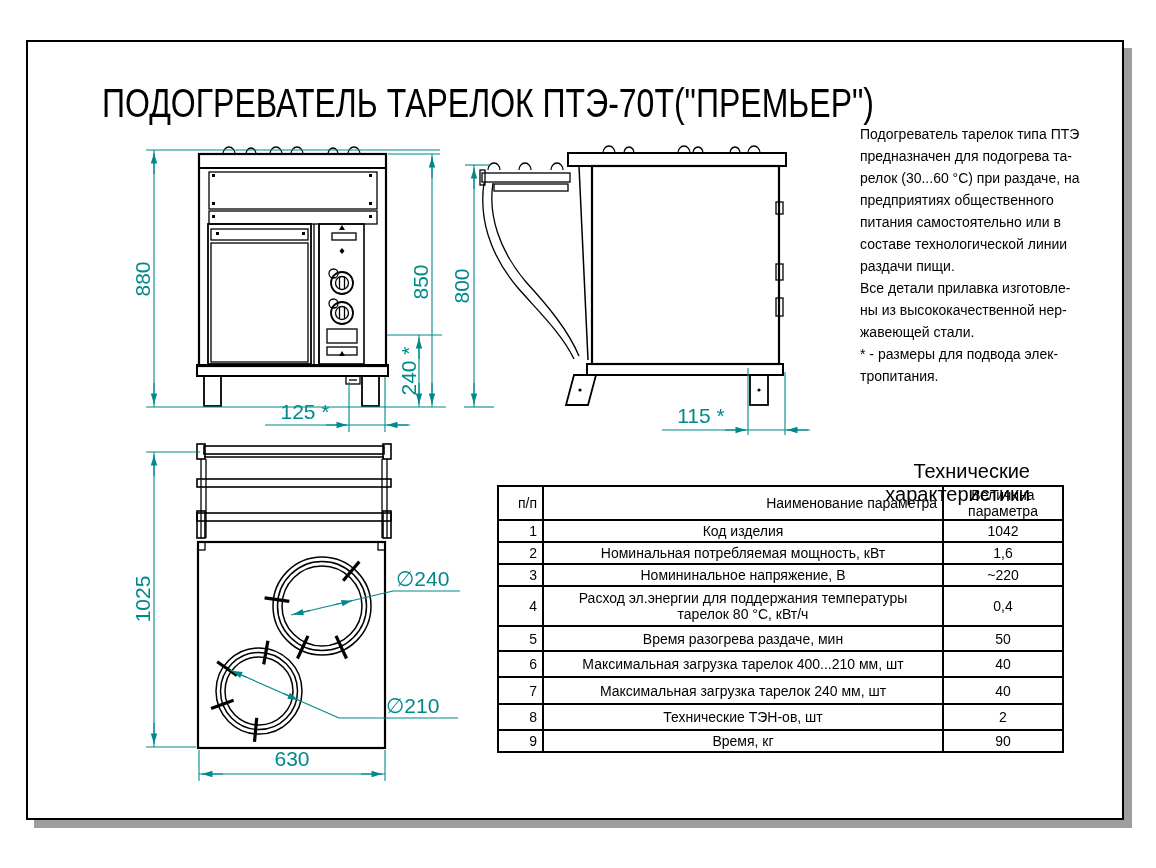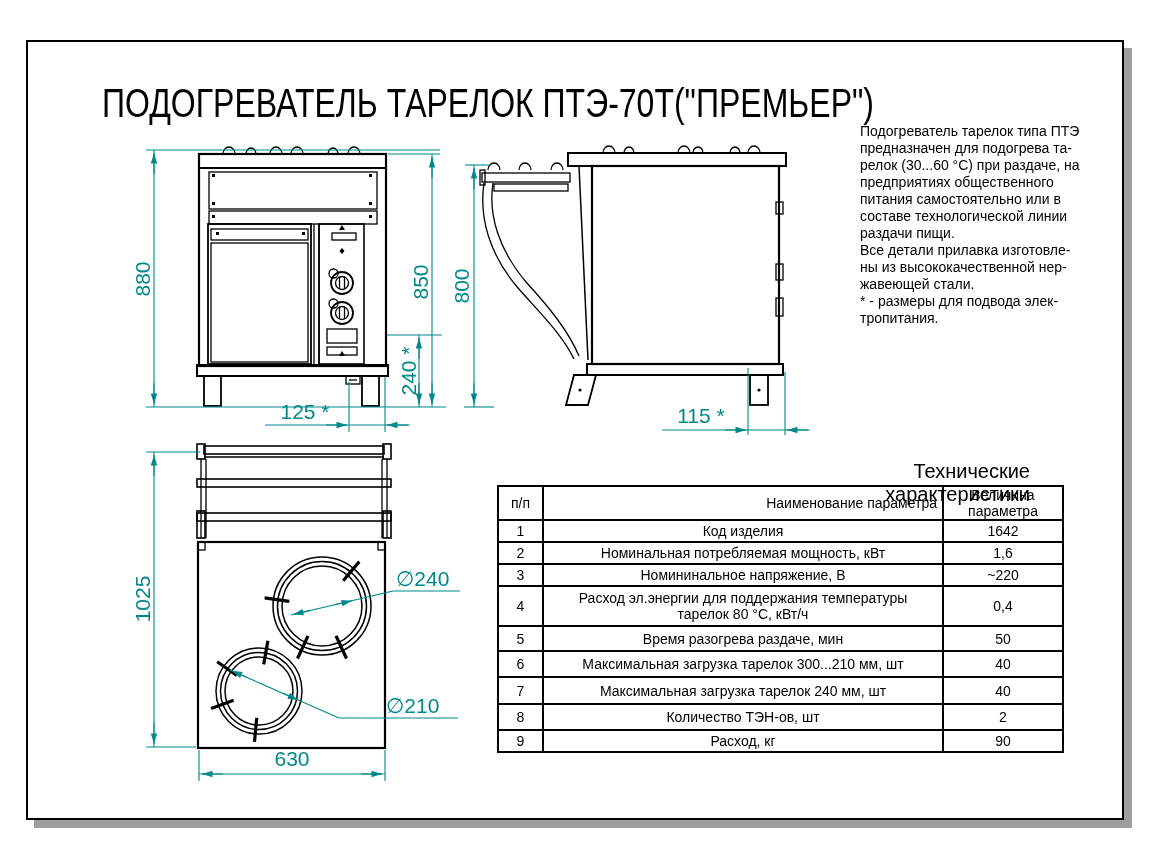"Подогреватель тарелок типа ПТЭ" .desc { line-height: 17px -> 22px }
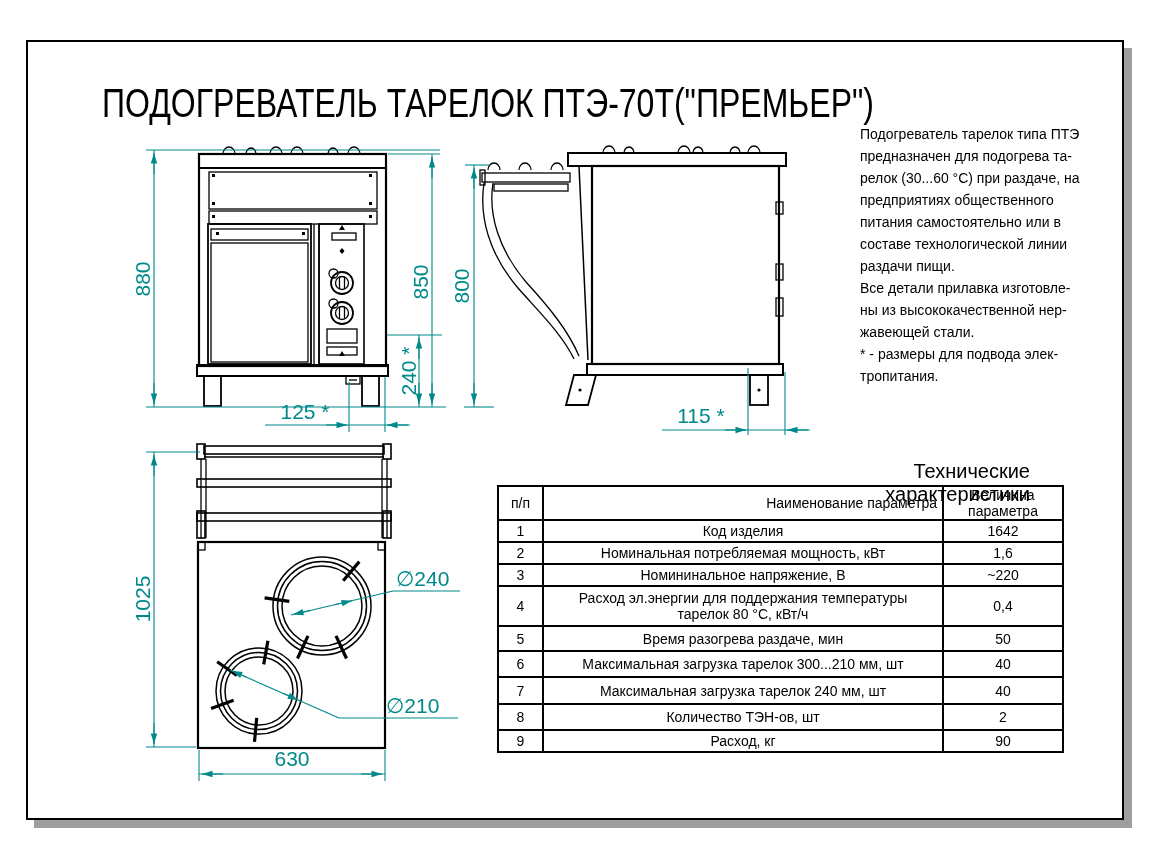"п/п" .c-num { text-align: center -> right }
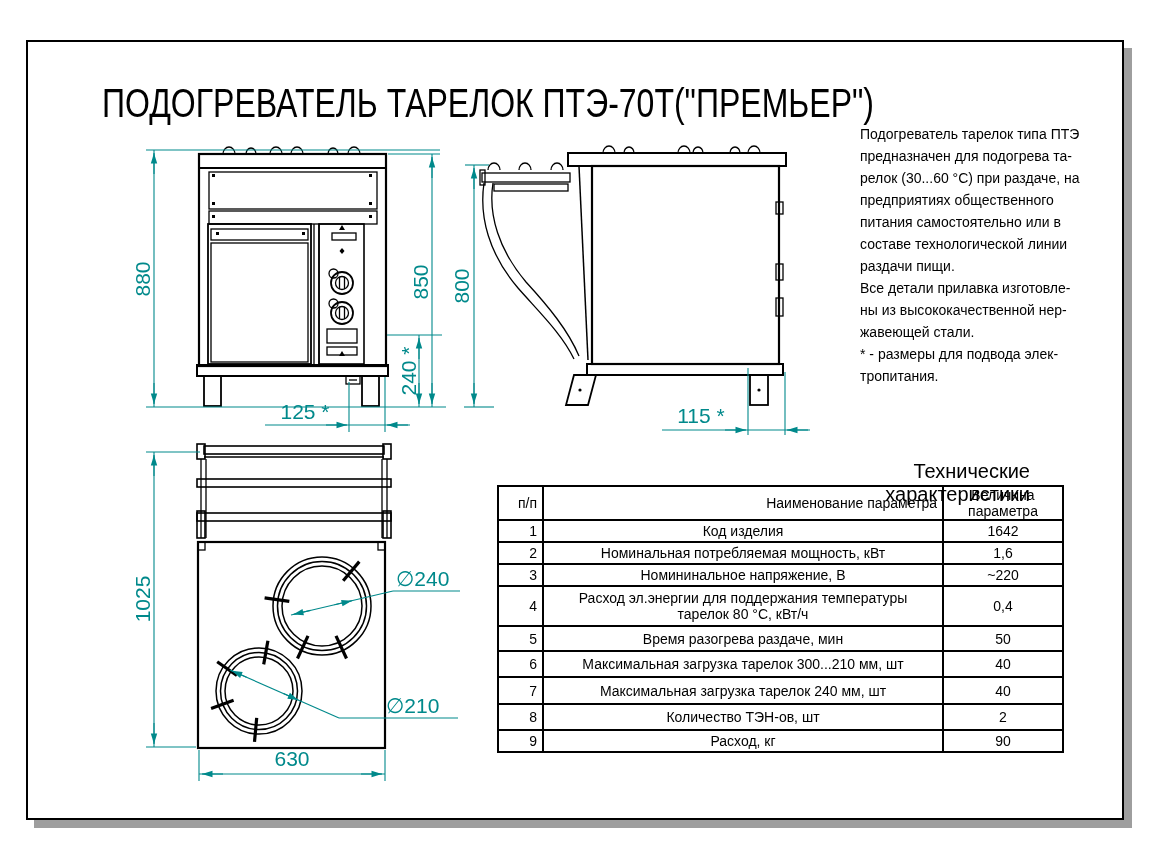"1642" td.c-val { text: 1642 -> 1042 }
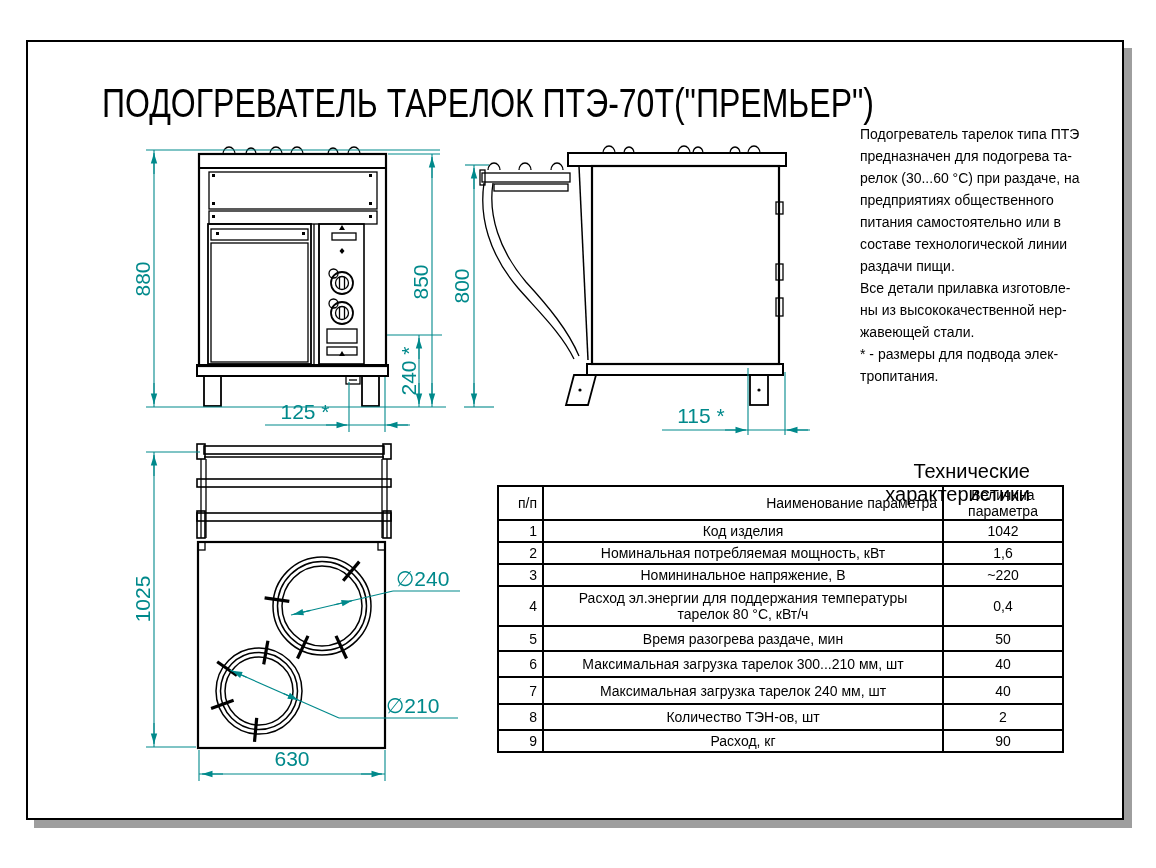"Максимальная загрузка тарелок 300...210" td.c-name { text: 300...210 -> 400...210 }
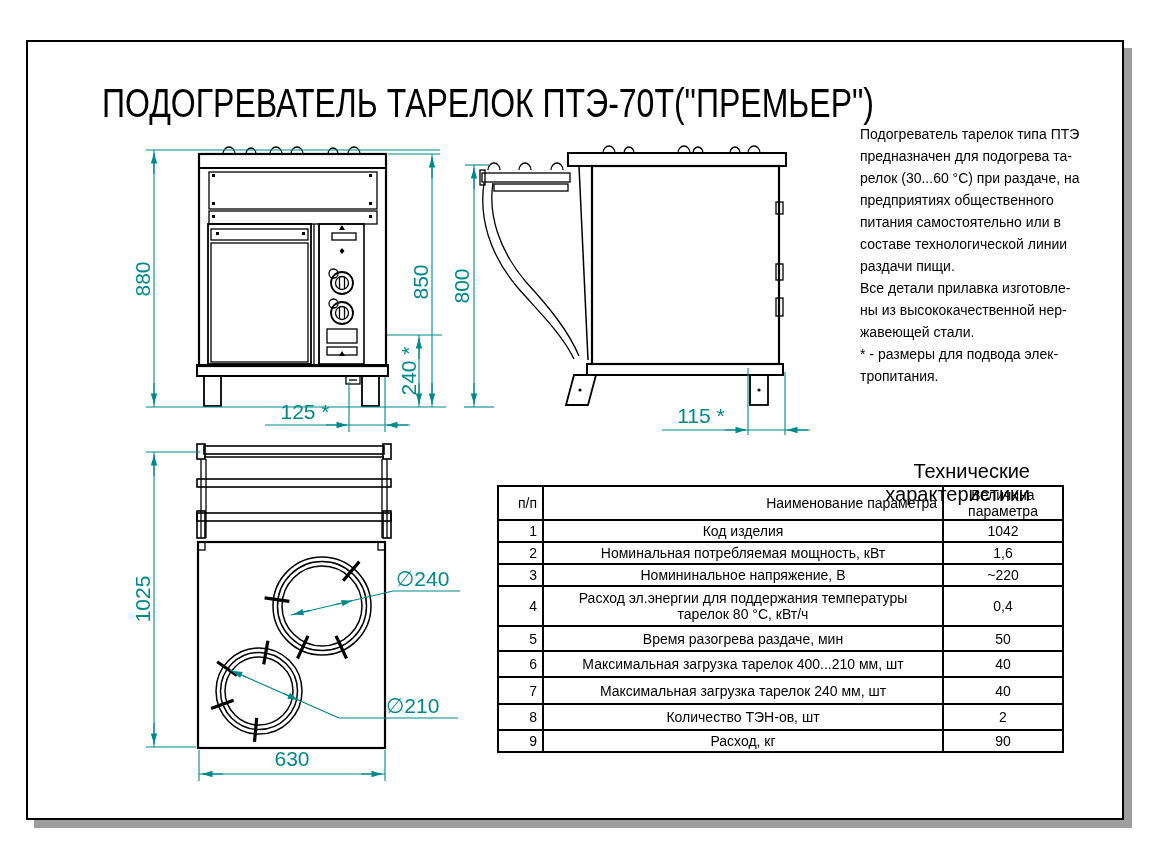"Количество ТЭН-ов, шт" td.c-name { text: Количество -> Технические }
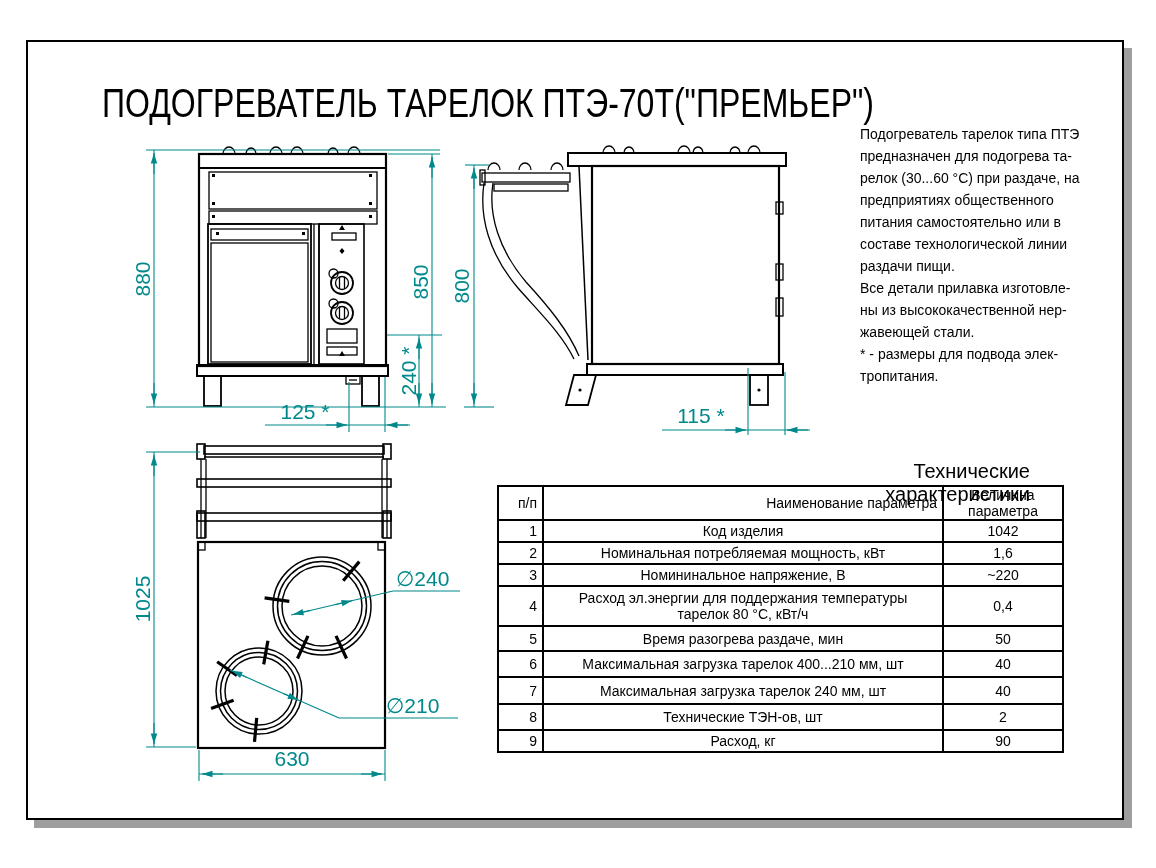"Расход, кг" td.c-name { text: Расход -> Время }
